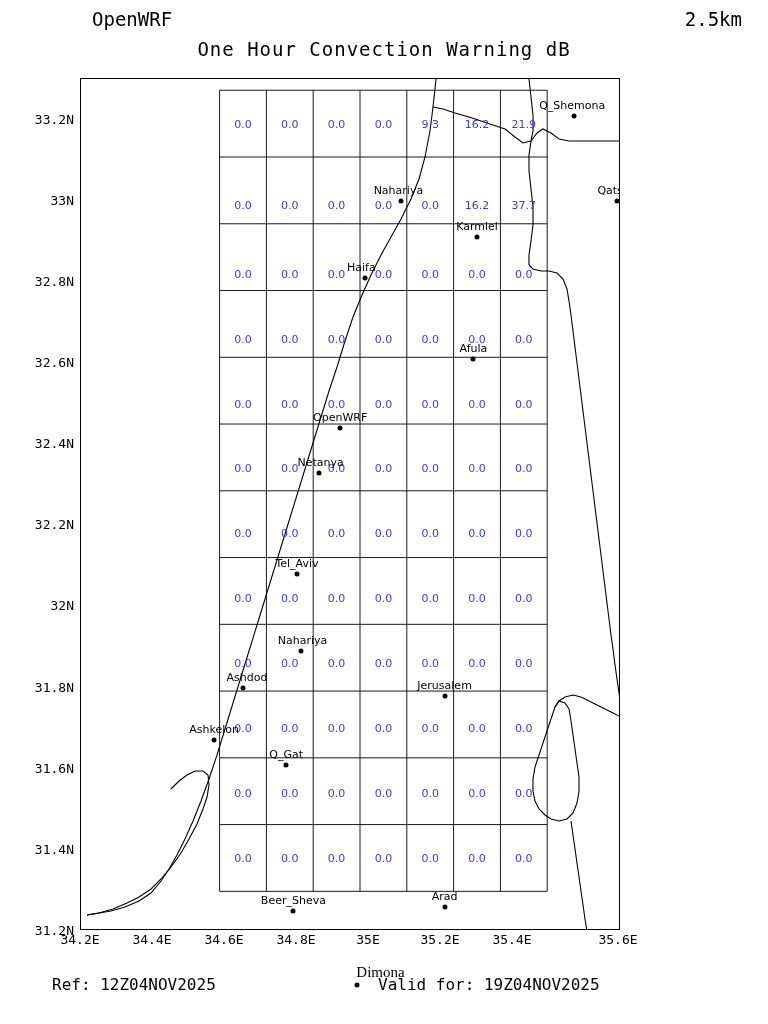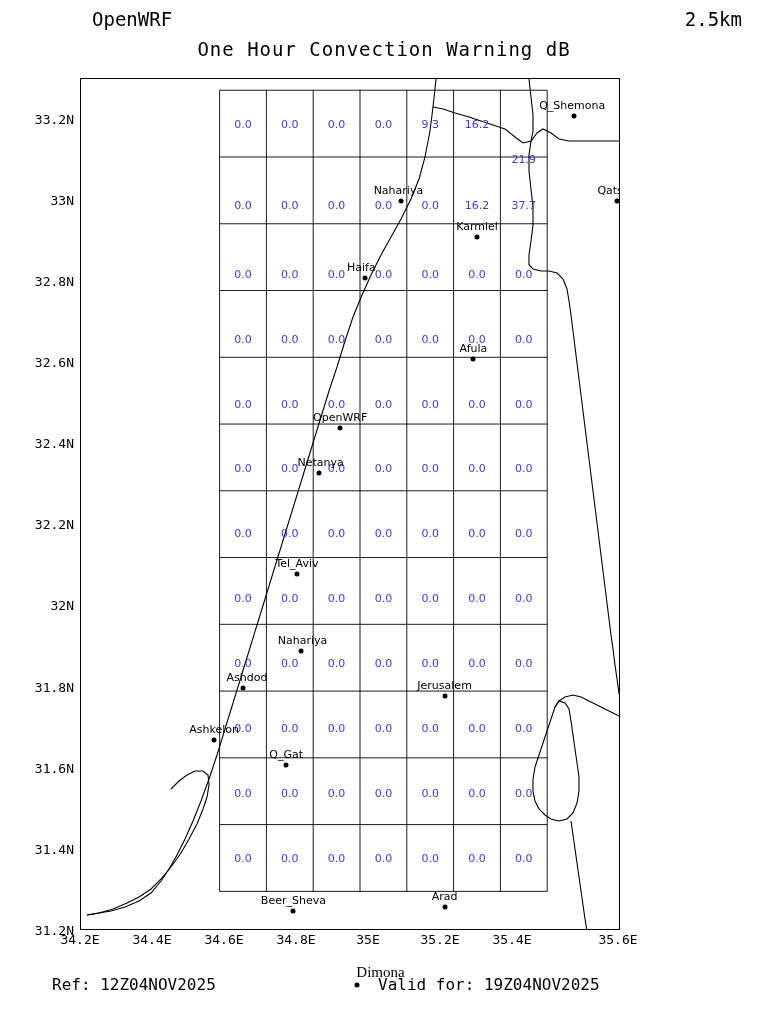"21.9" div.cell-val { margin-top: 35px -> none }
